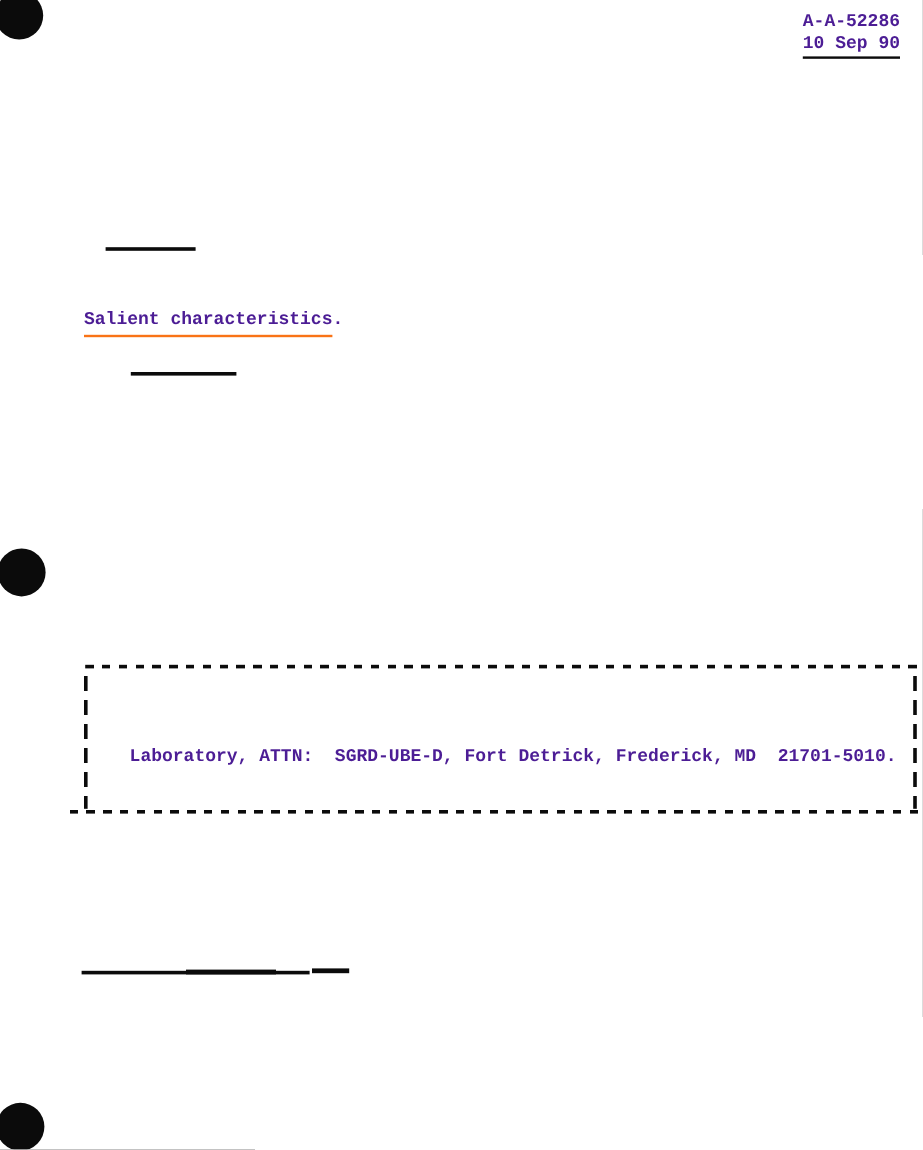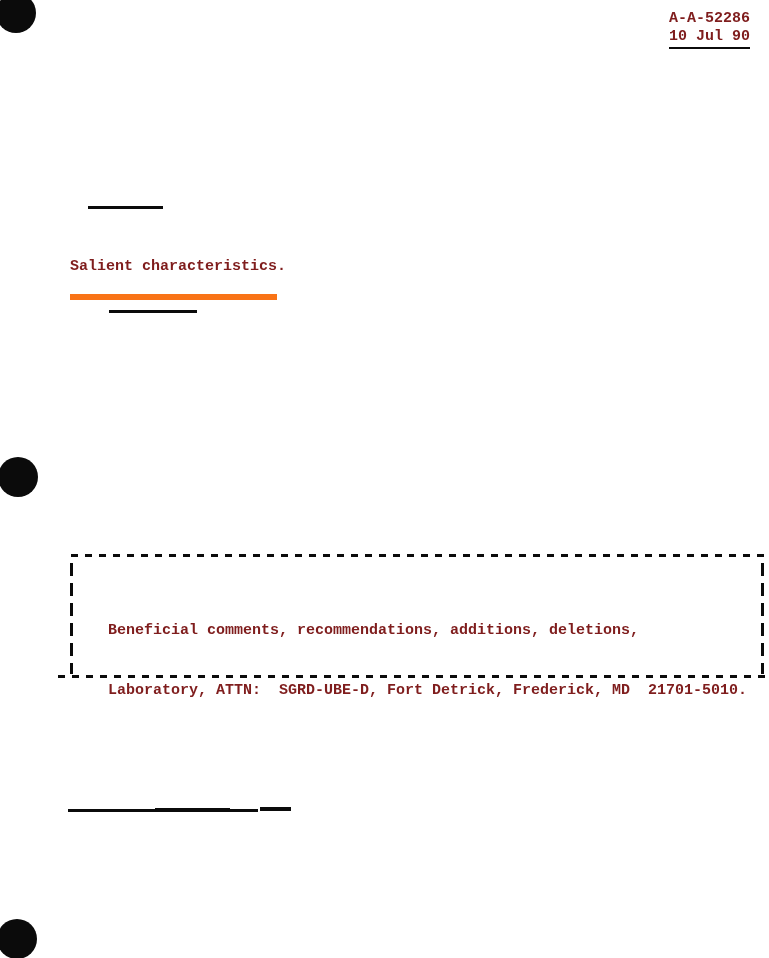"A-A-52286" .page { color: #7f1d1d -> #4c1d95 }
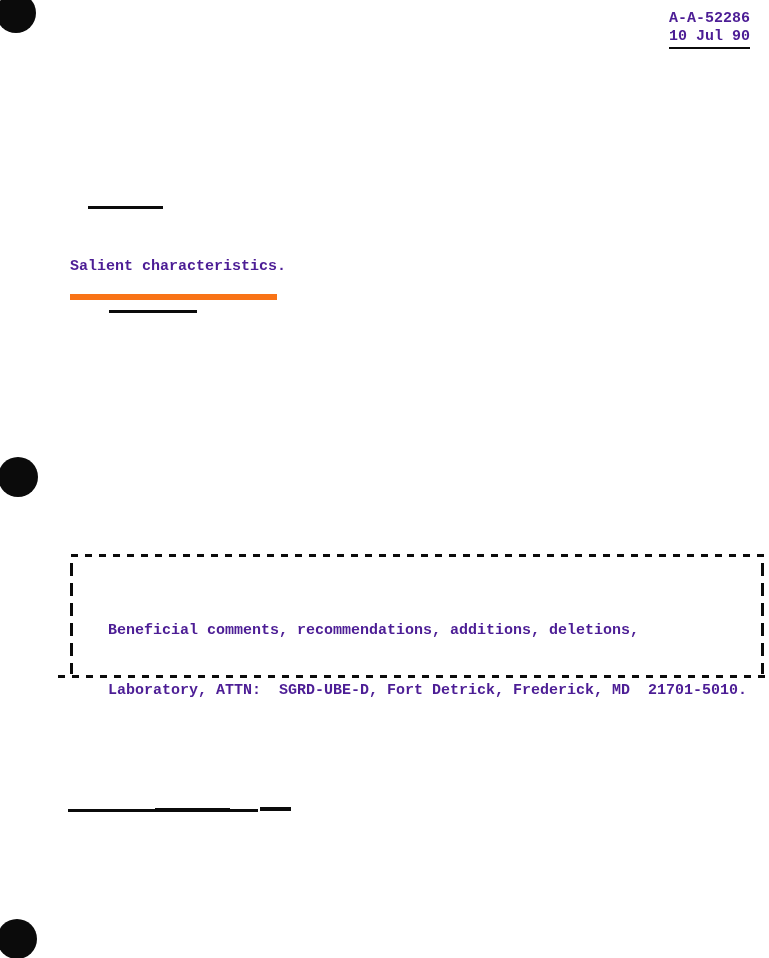"10 Jul 90" span.date-underline { text: Jul -> Sep }
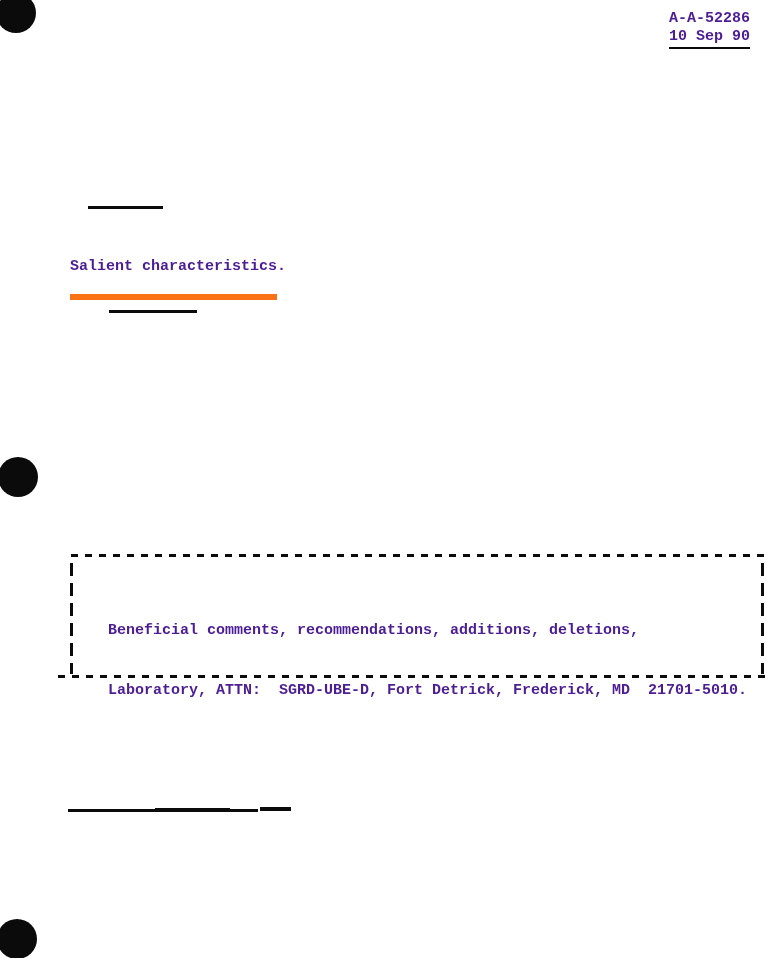"Salient characteristics" .section-heading .underlined { border-bottom: 6px solid #f97316 -> 2px solid #f97316; padding-bottom: 18px -> 3px }
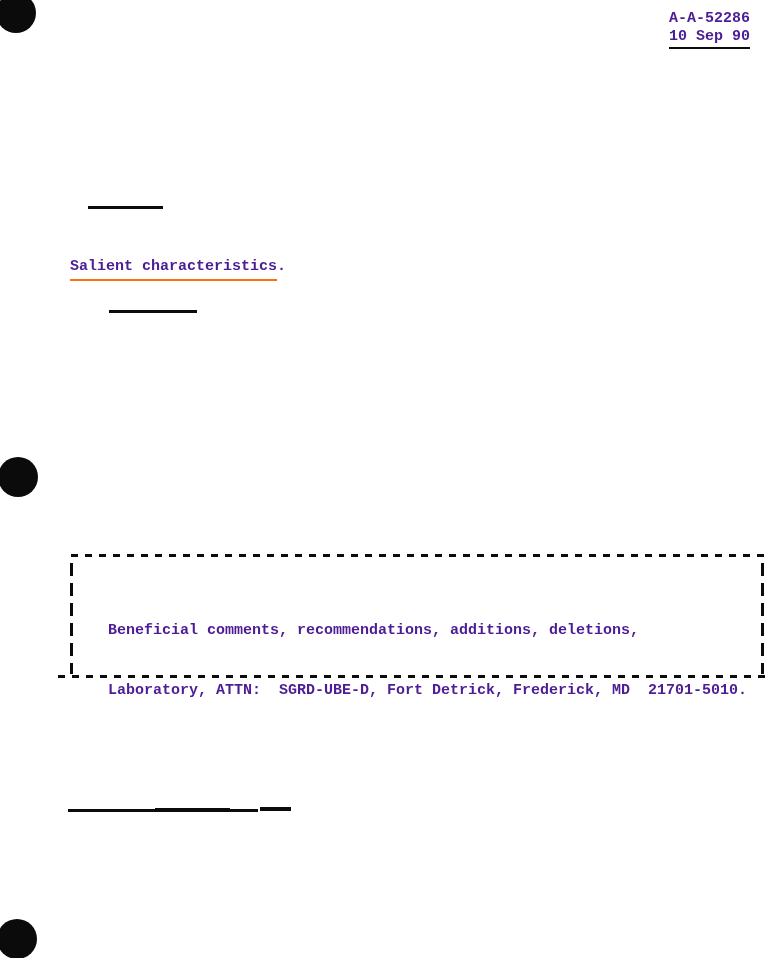"Beneficial comments, recommendations," div { html: <div>Beneficial comments, recommendations, additions, deletions,</div> -> none }
